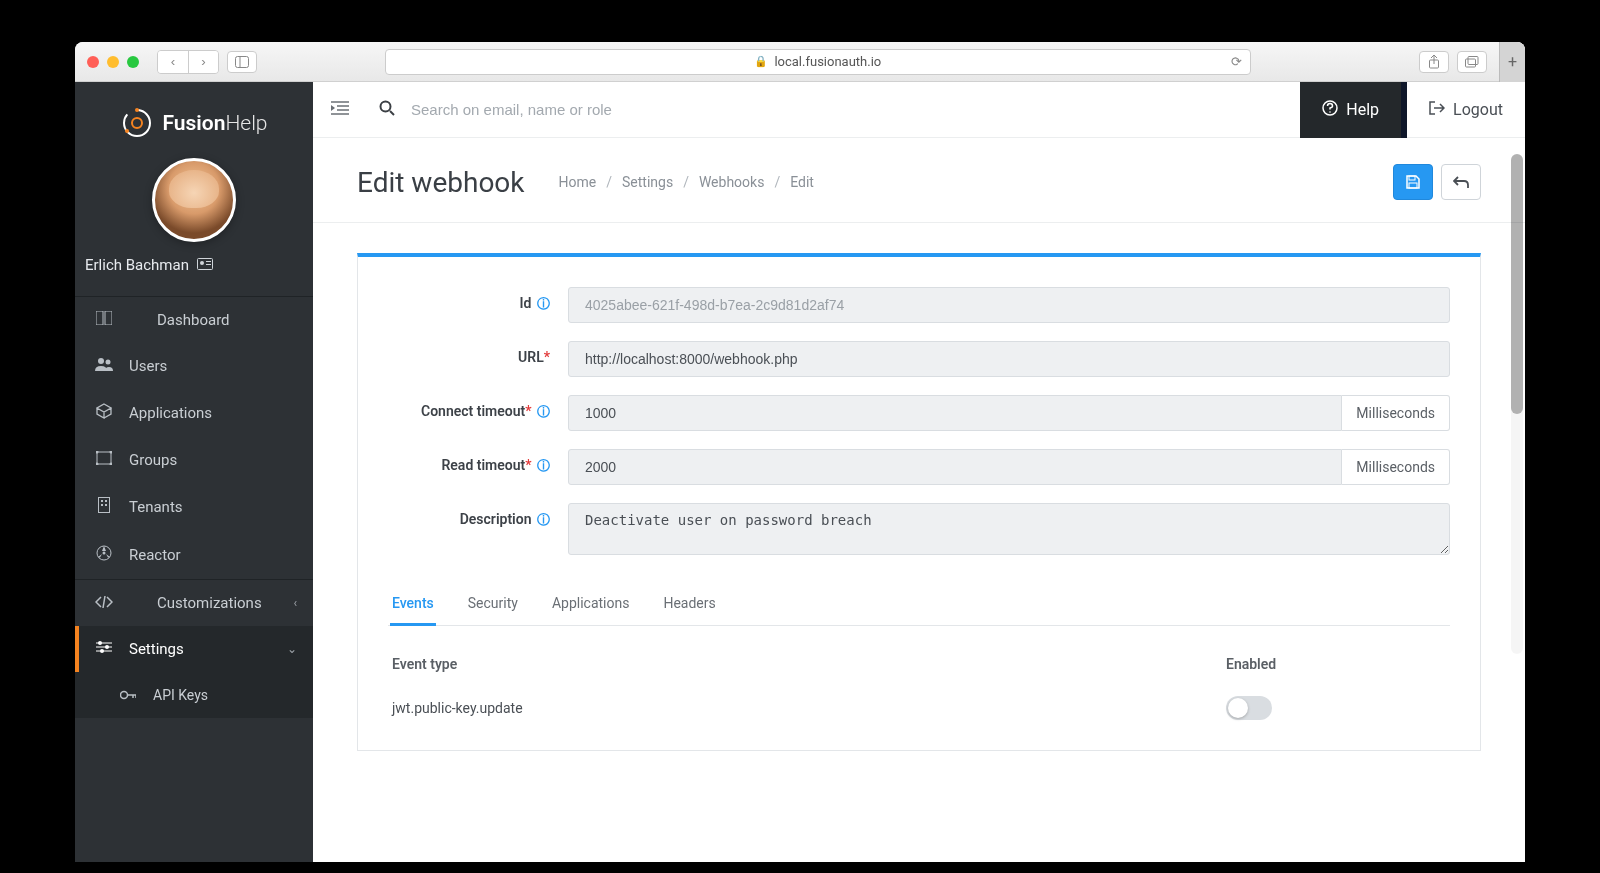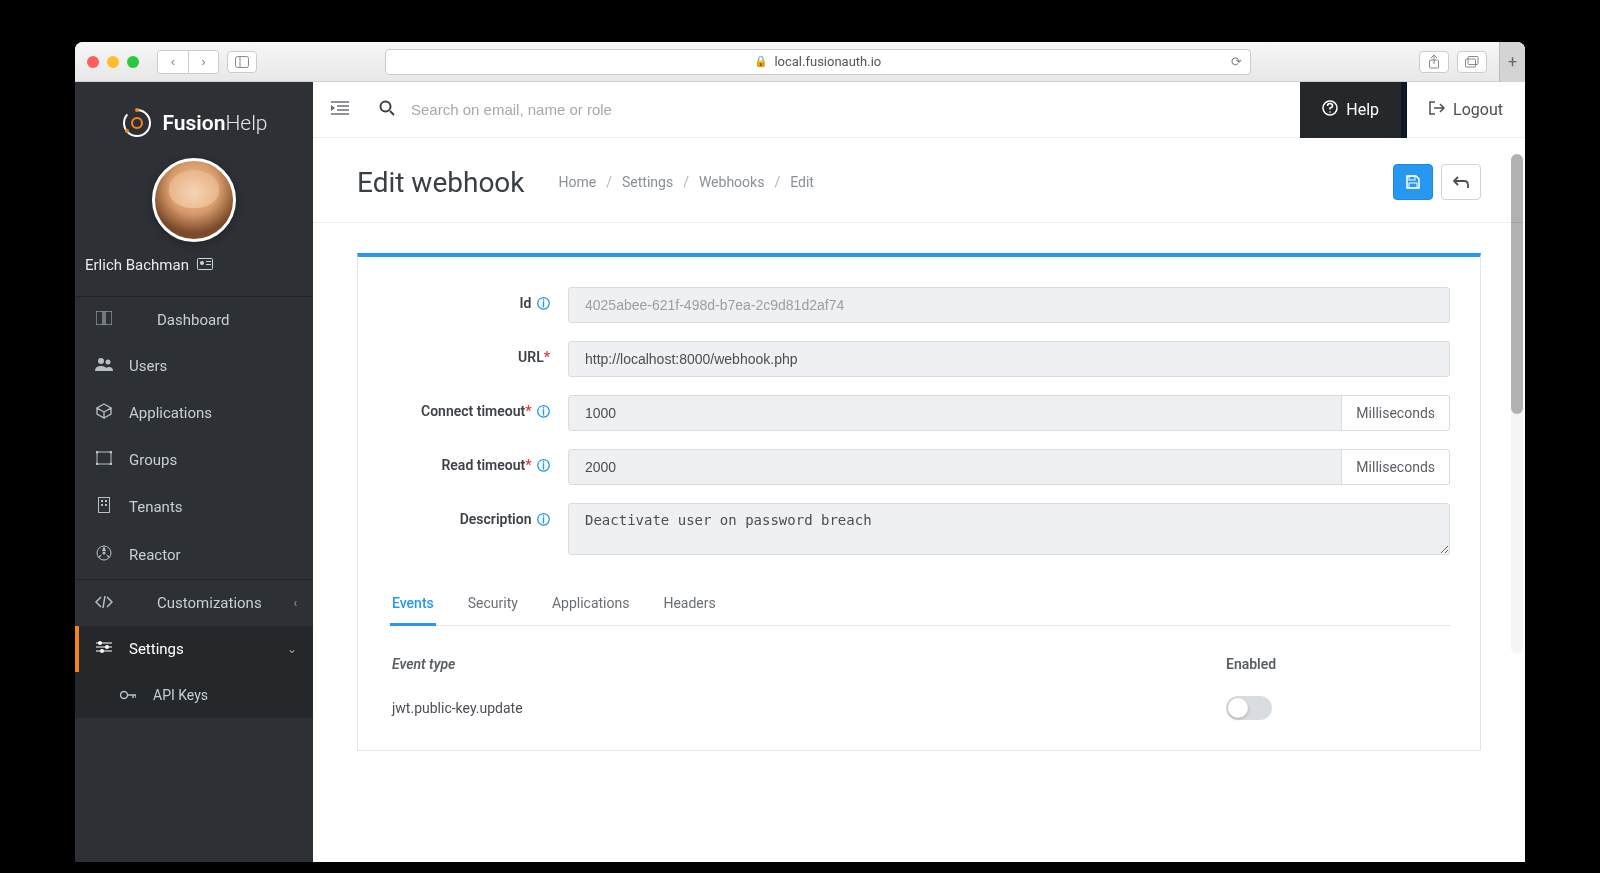"Event type" .events-head .col-type { font-style: italic -> none }
